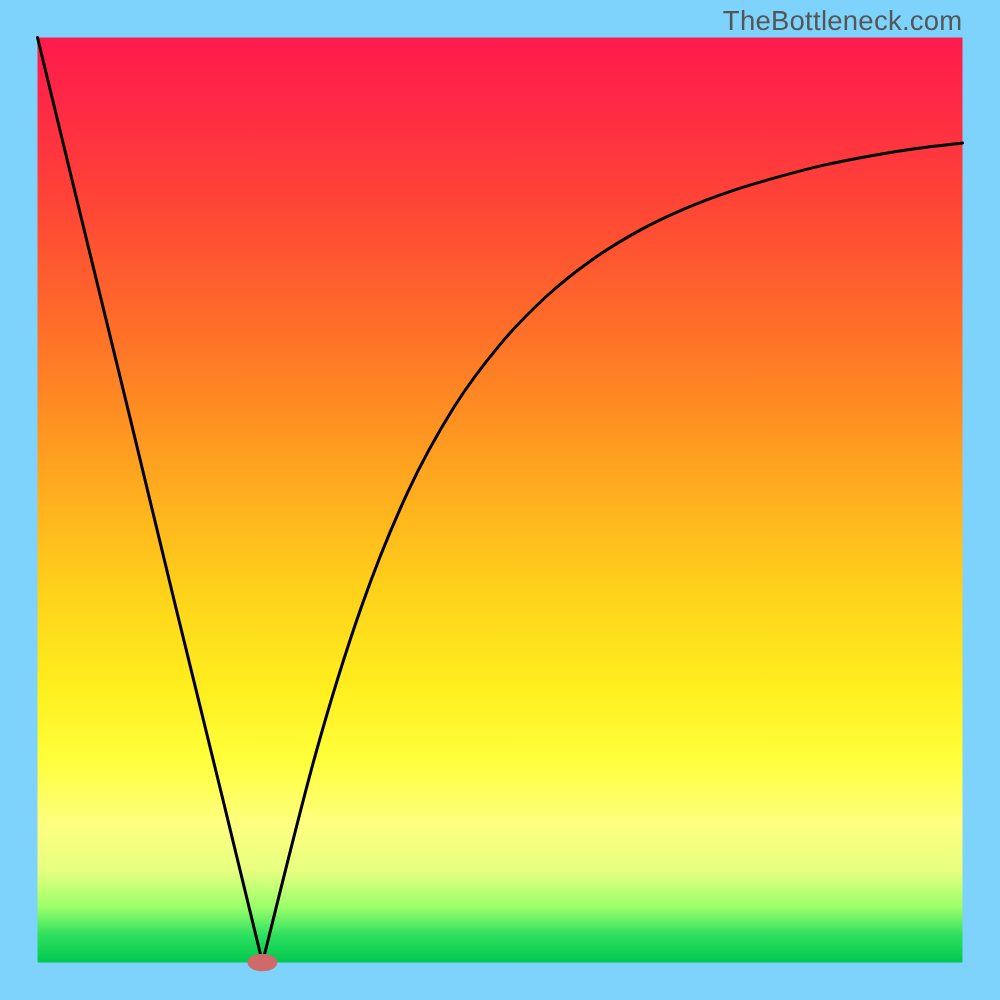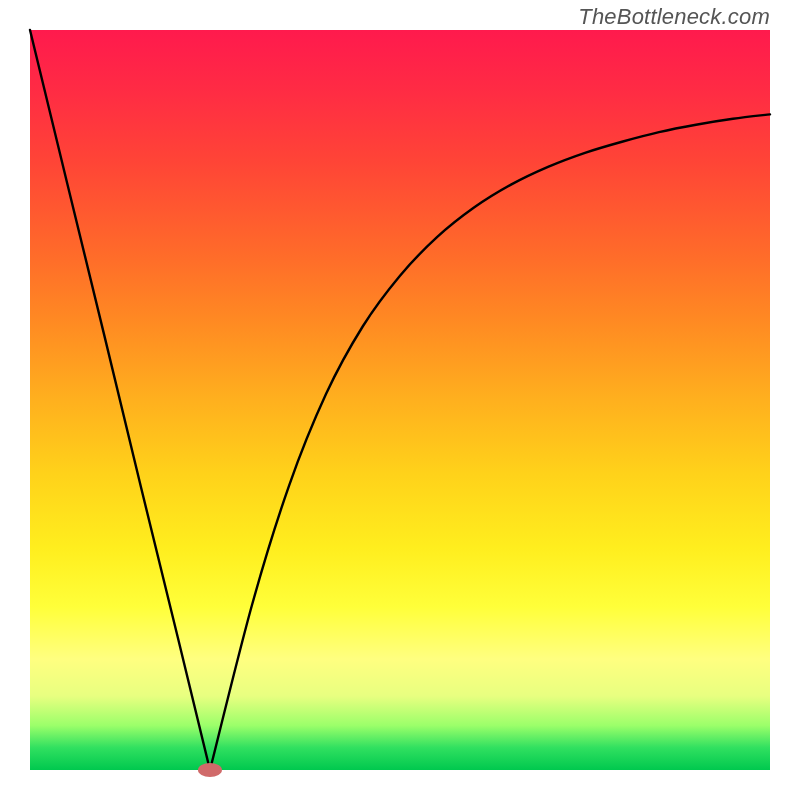"TheBottleneck.com" .frame { background: #ffffff -> #7dd3fc; font-style: italic -> none }
